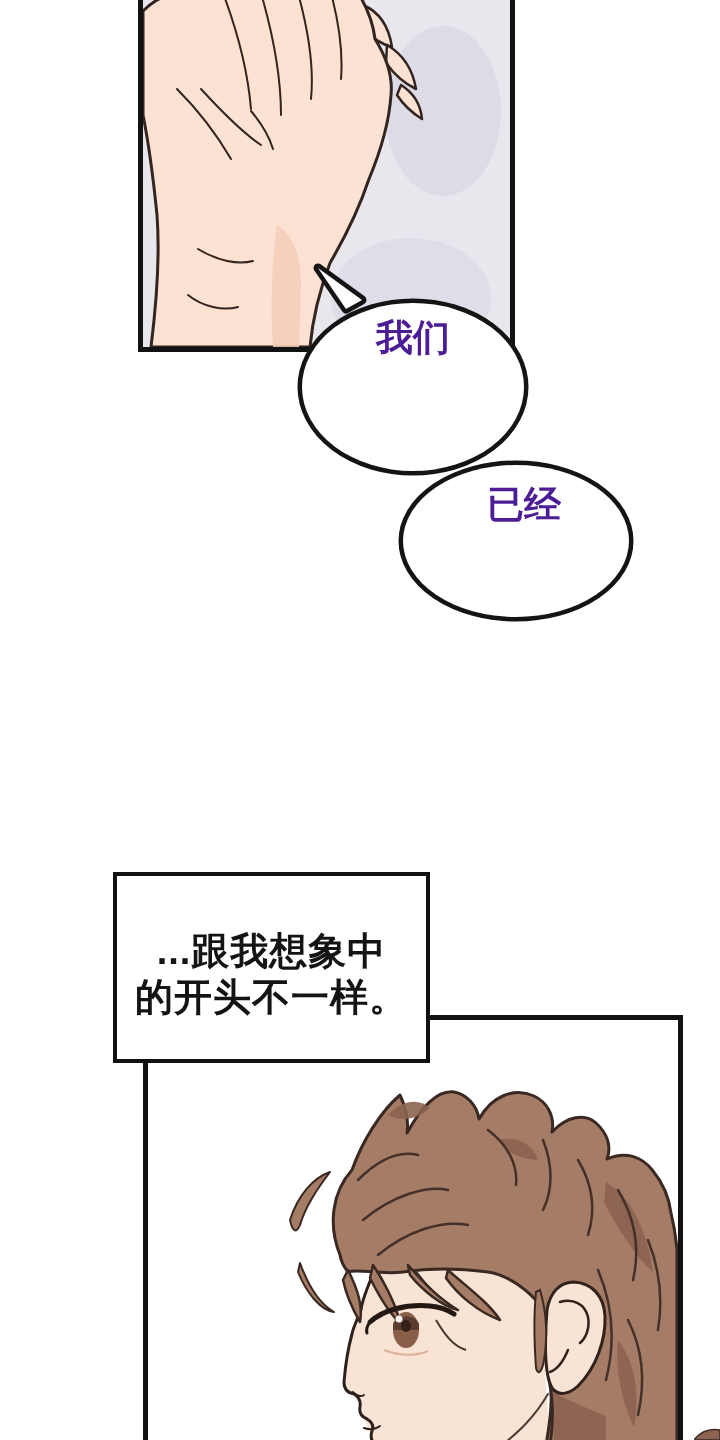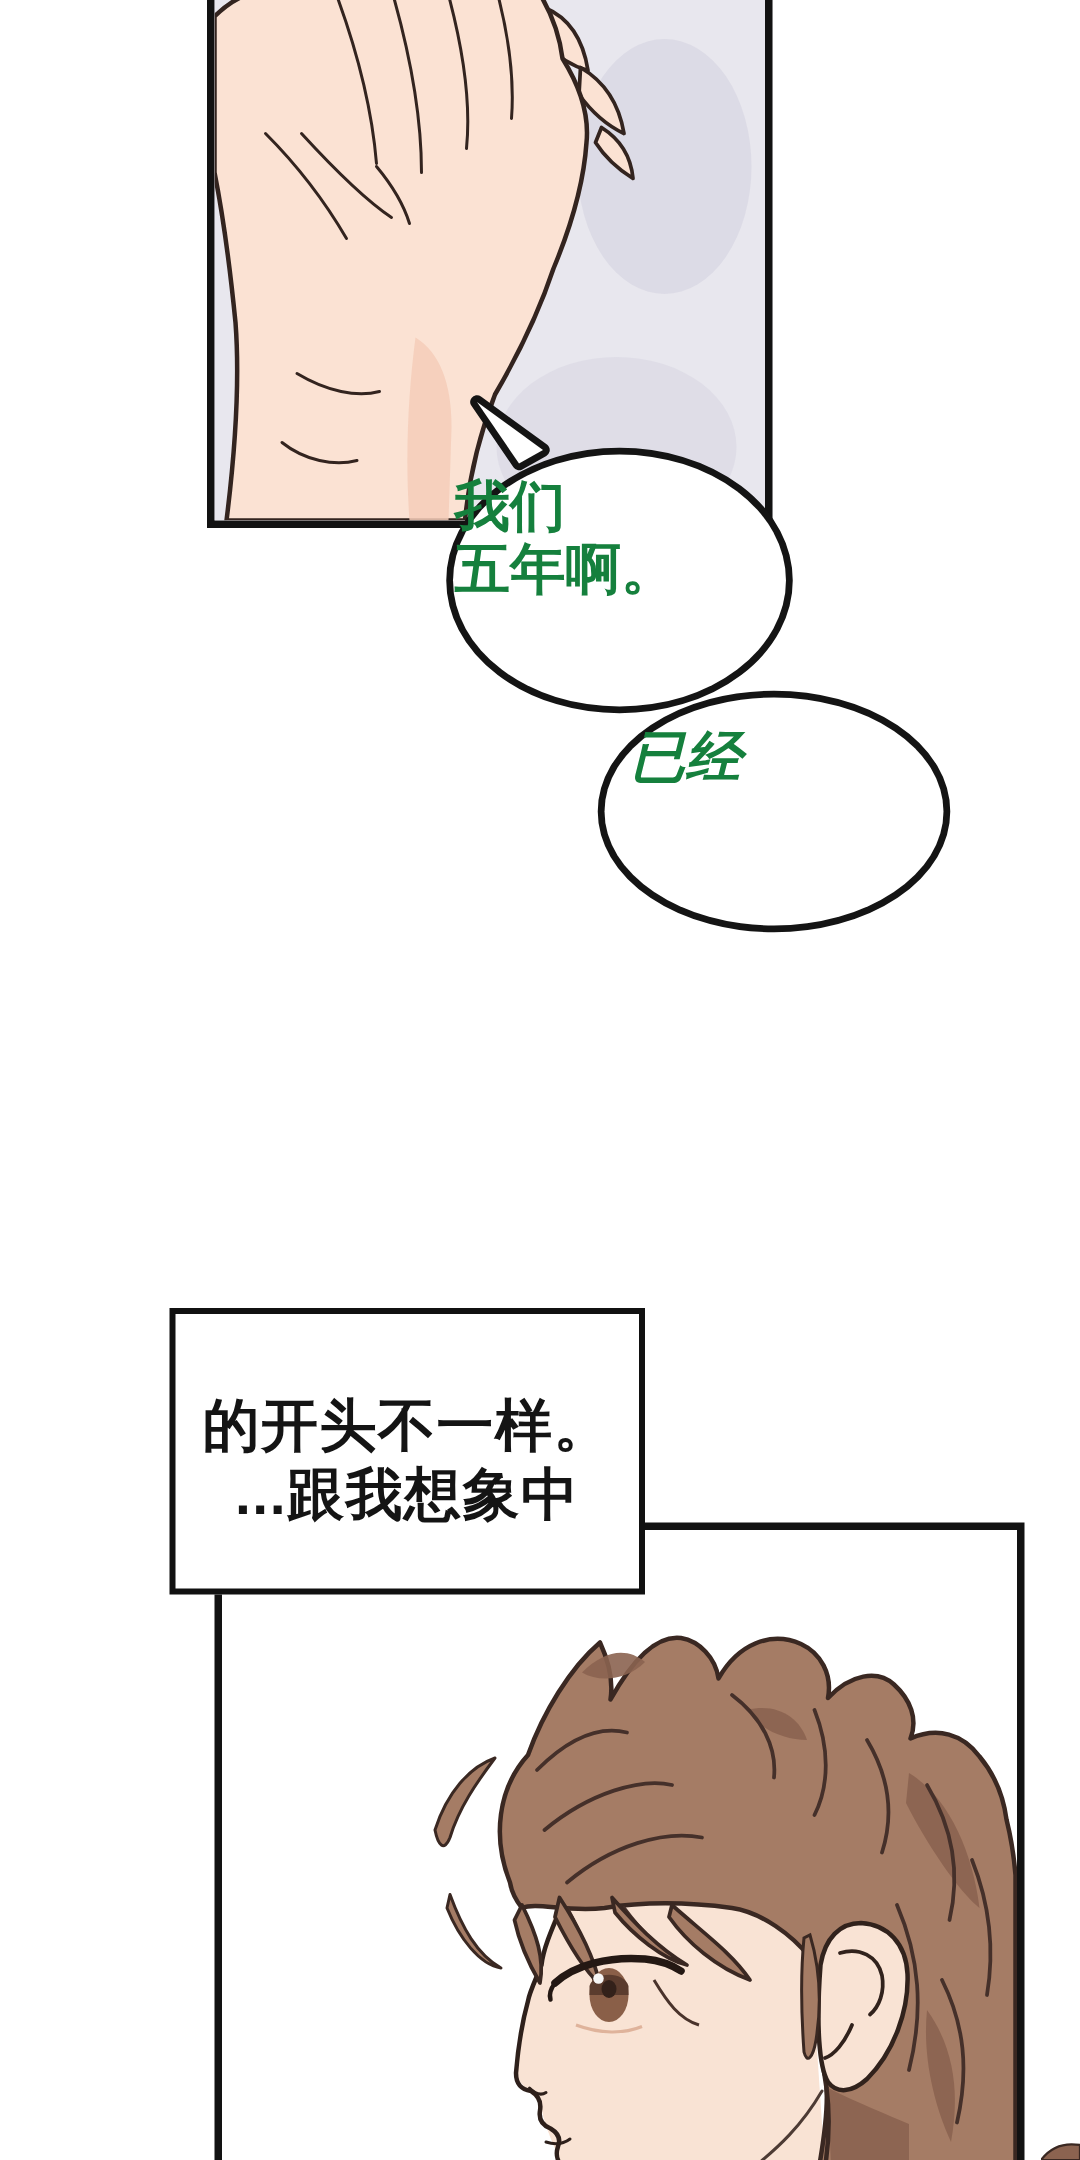"我们" .bubble-text { color: #15803d -> #4c1d95; text-align: left -> center }
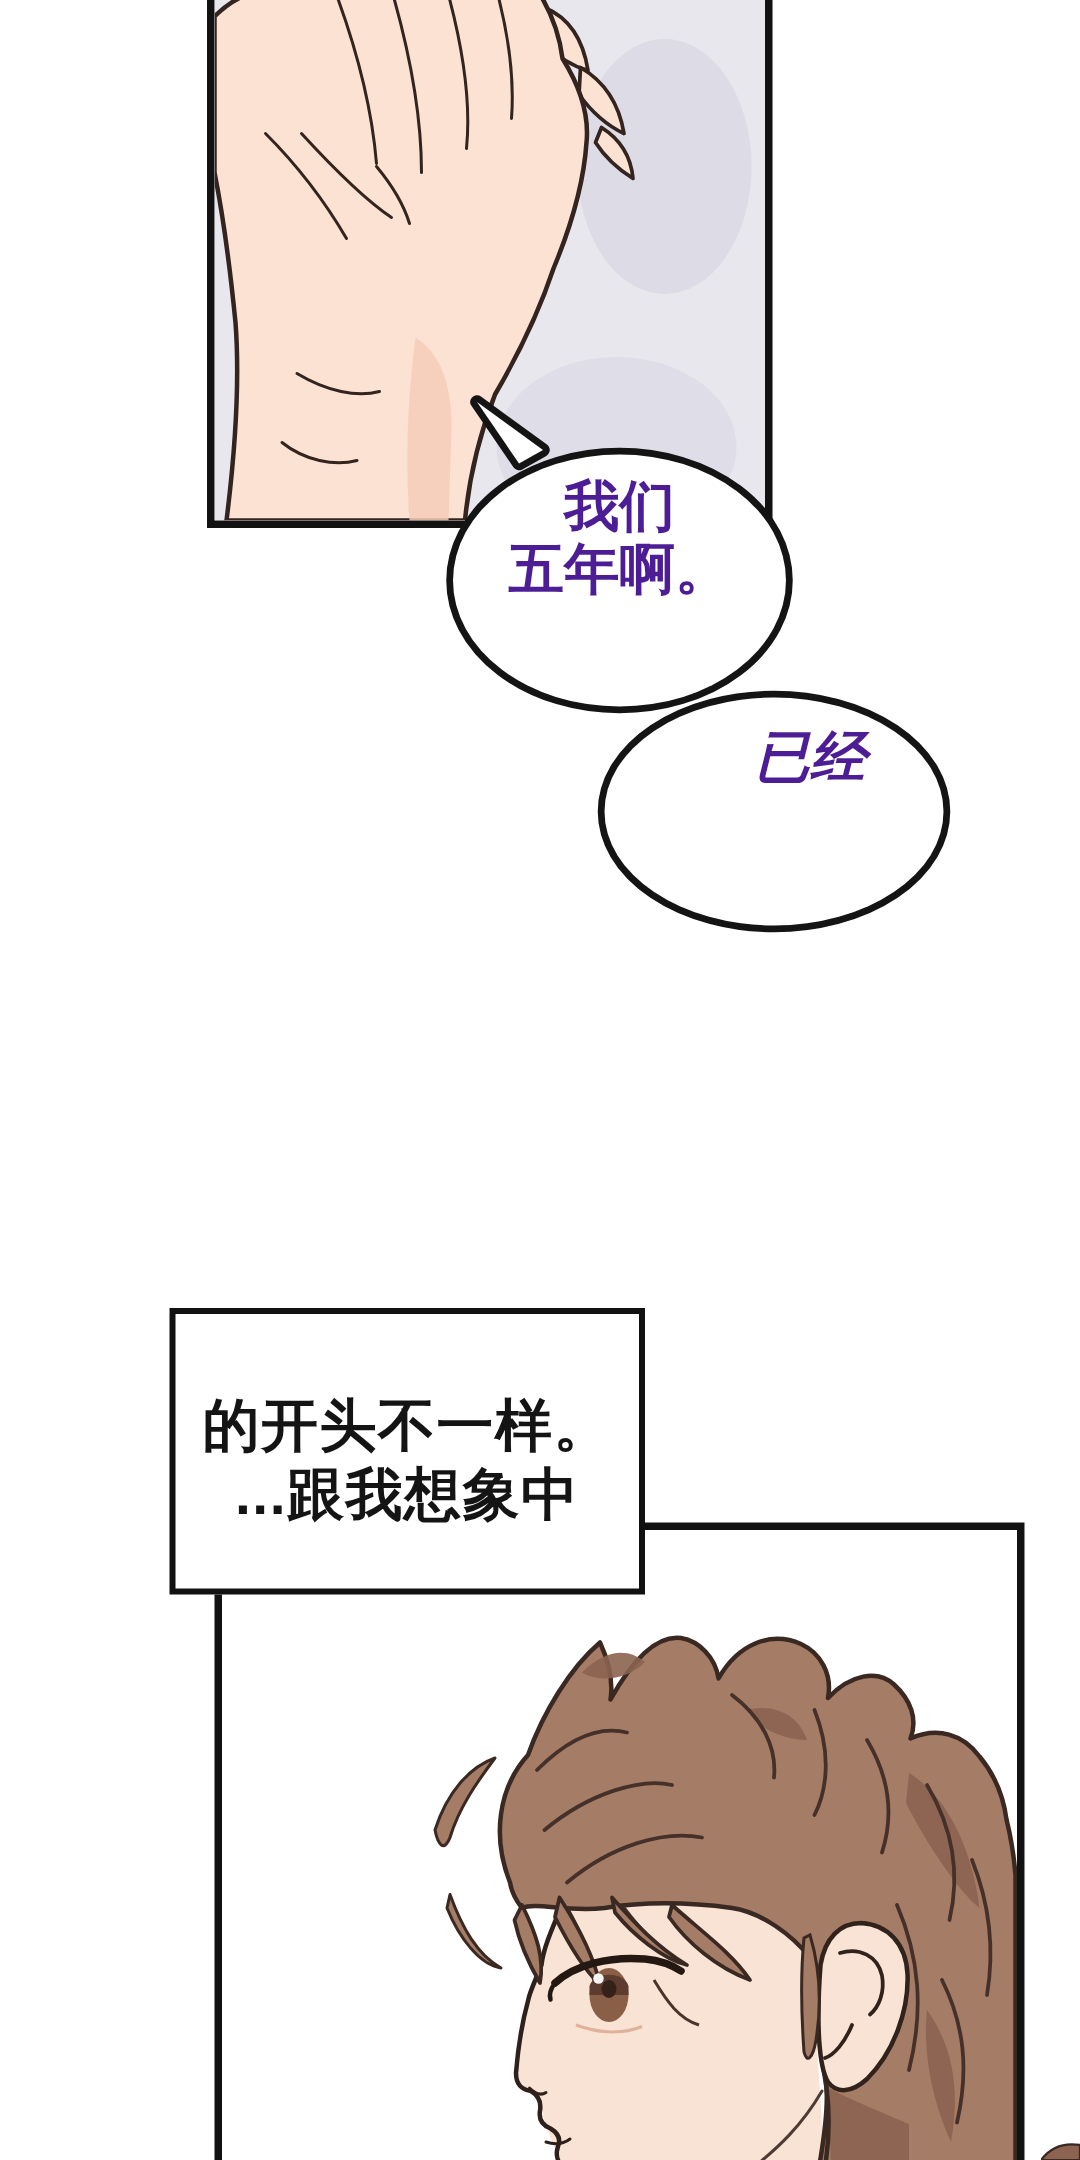"五年啊。" div { html: <div>五年啊。</div> -> none }
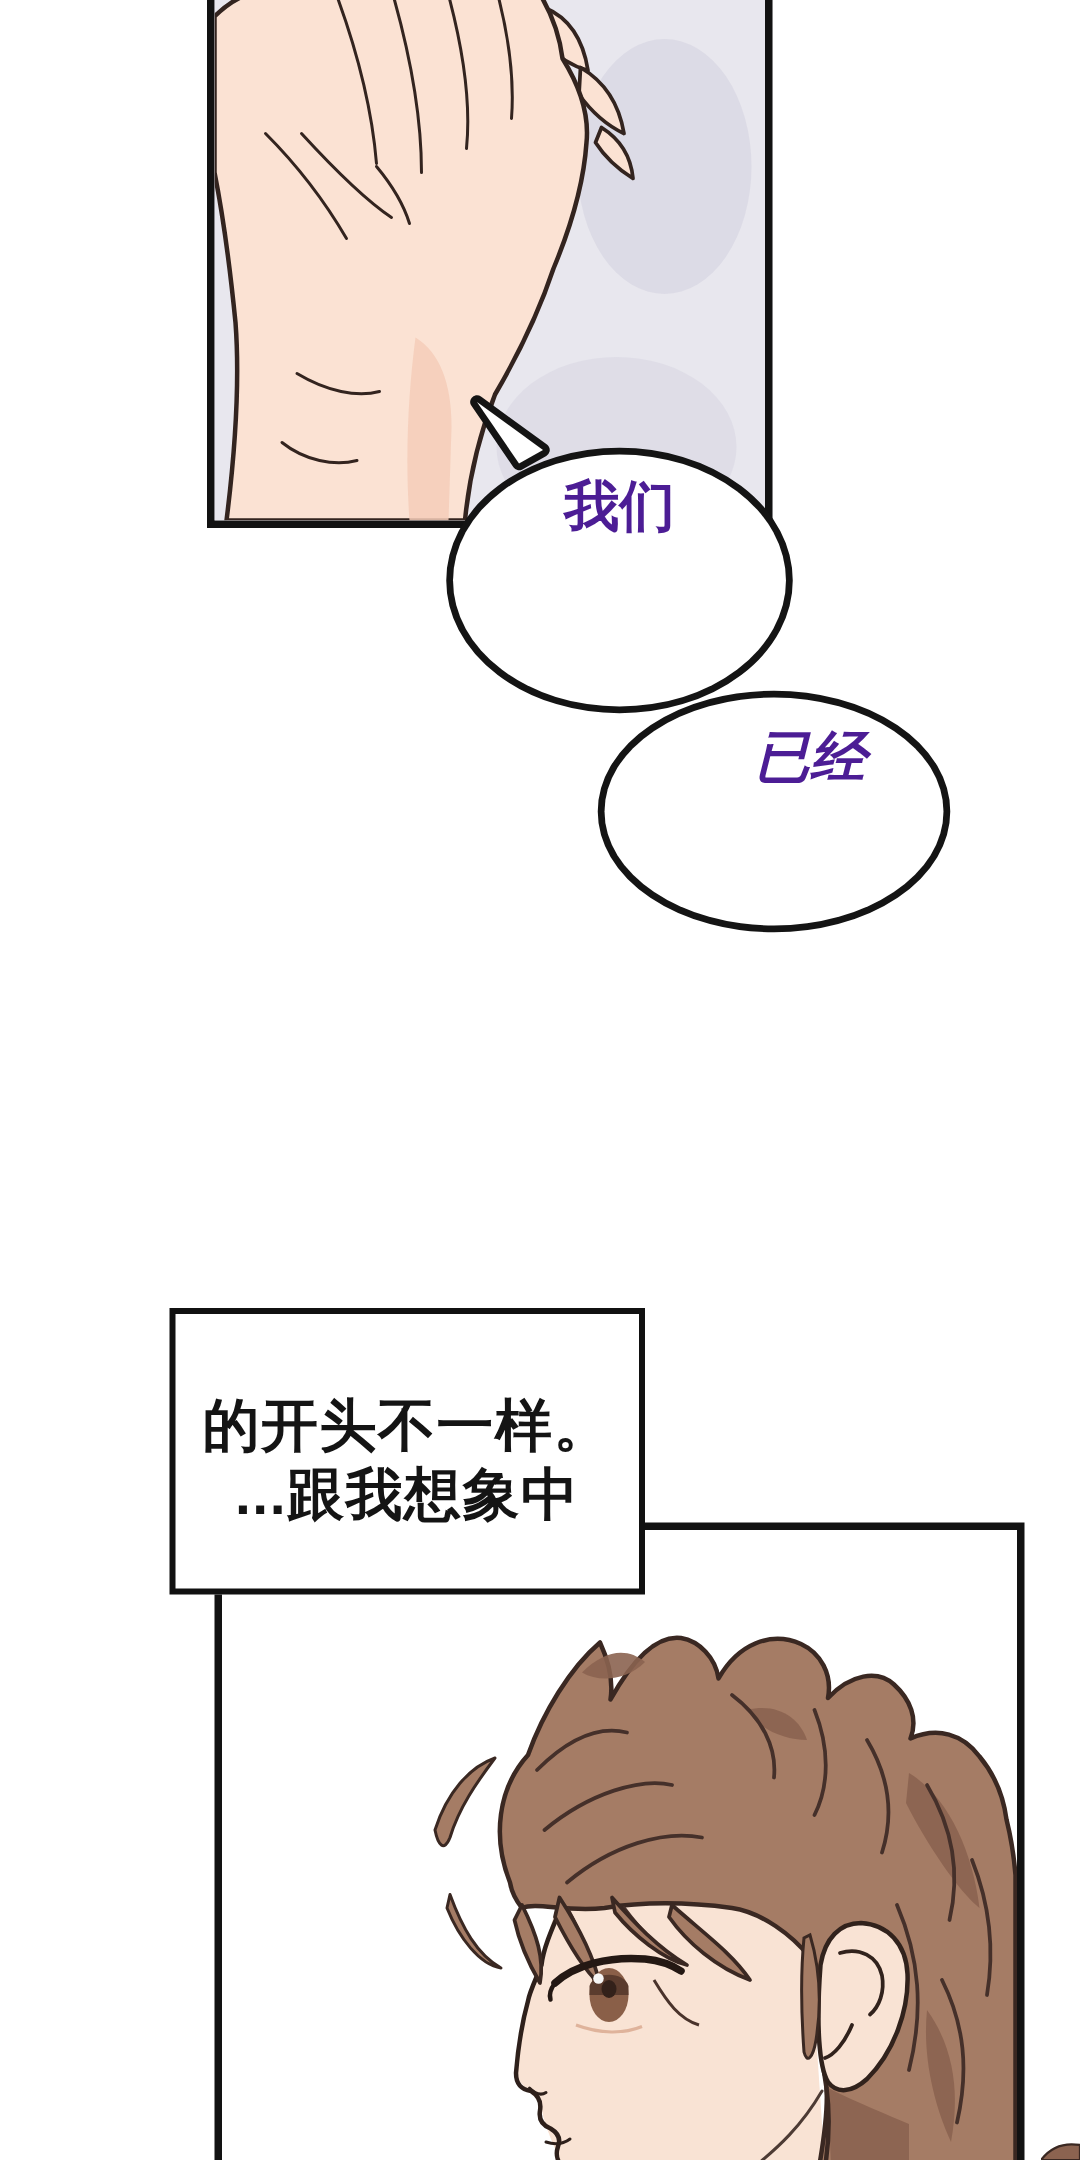"已经" #bubble2-text { font-style: italic -> none; left: 420px -> 404px }
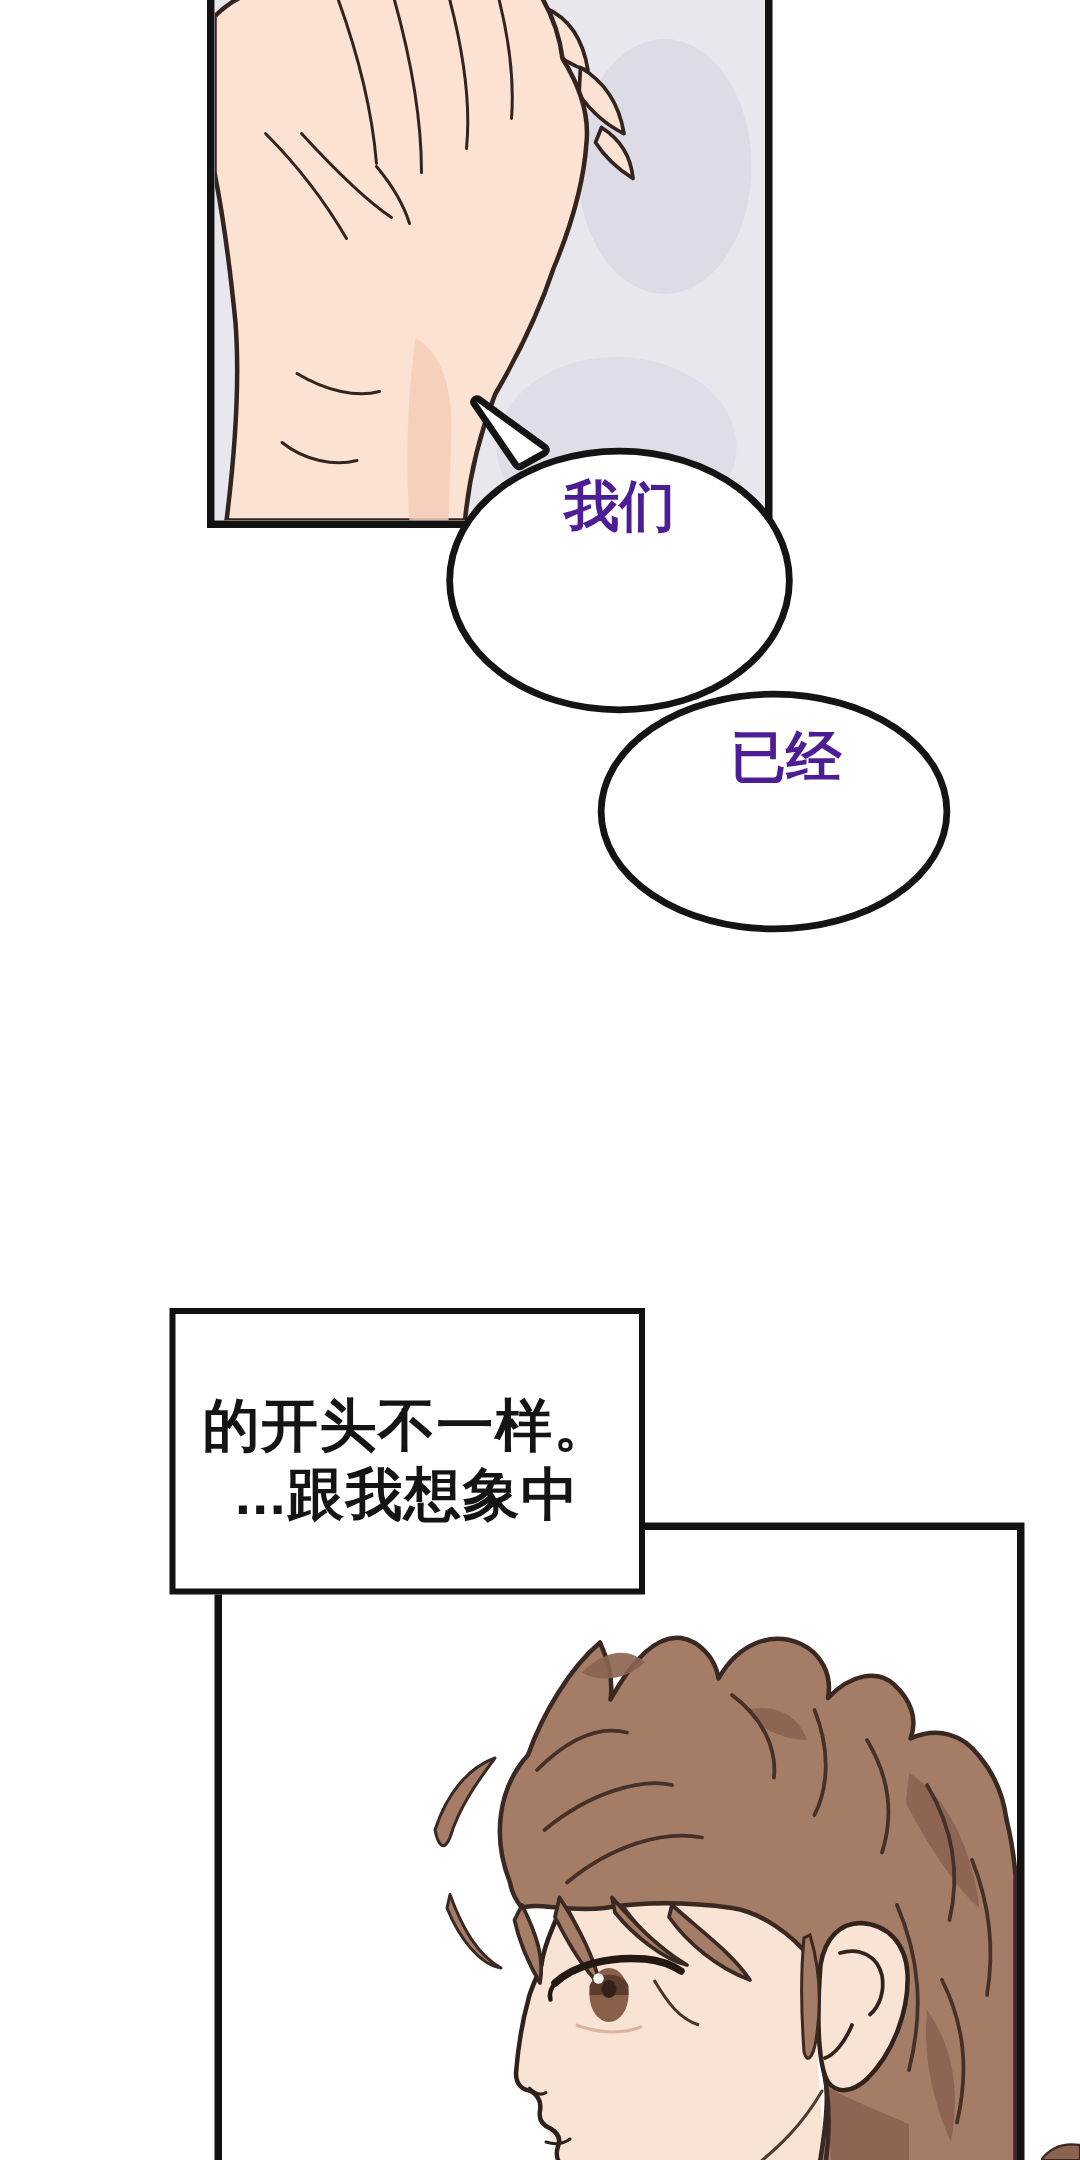"的开头不一样。" div.cap-line { order: before "...跟我想象中" -> after "...跟我想象中" }
